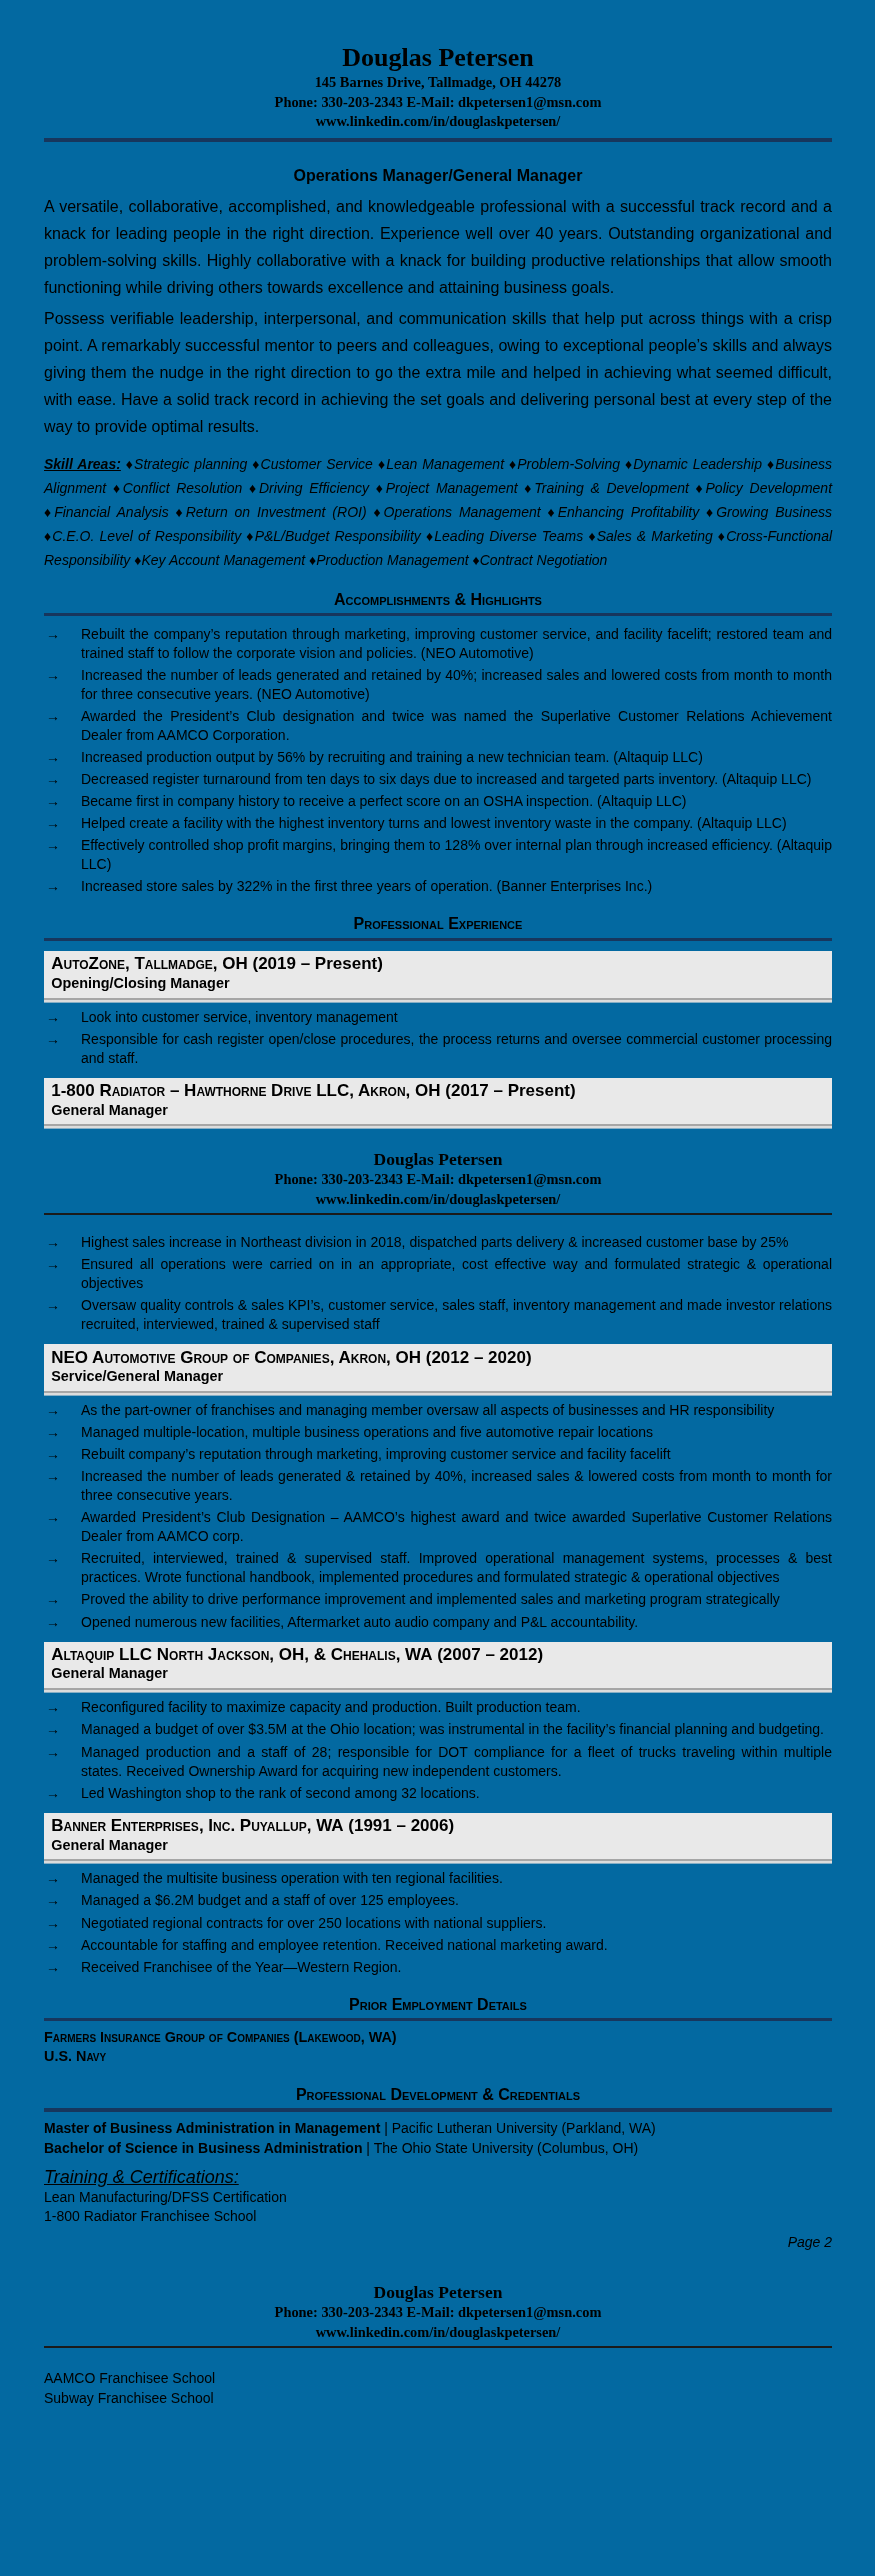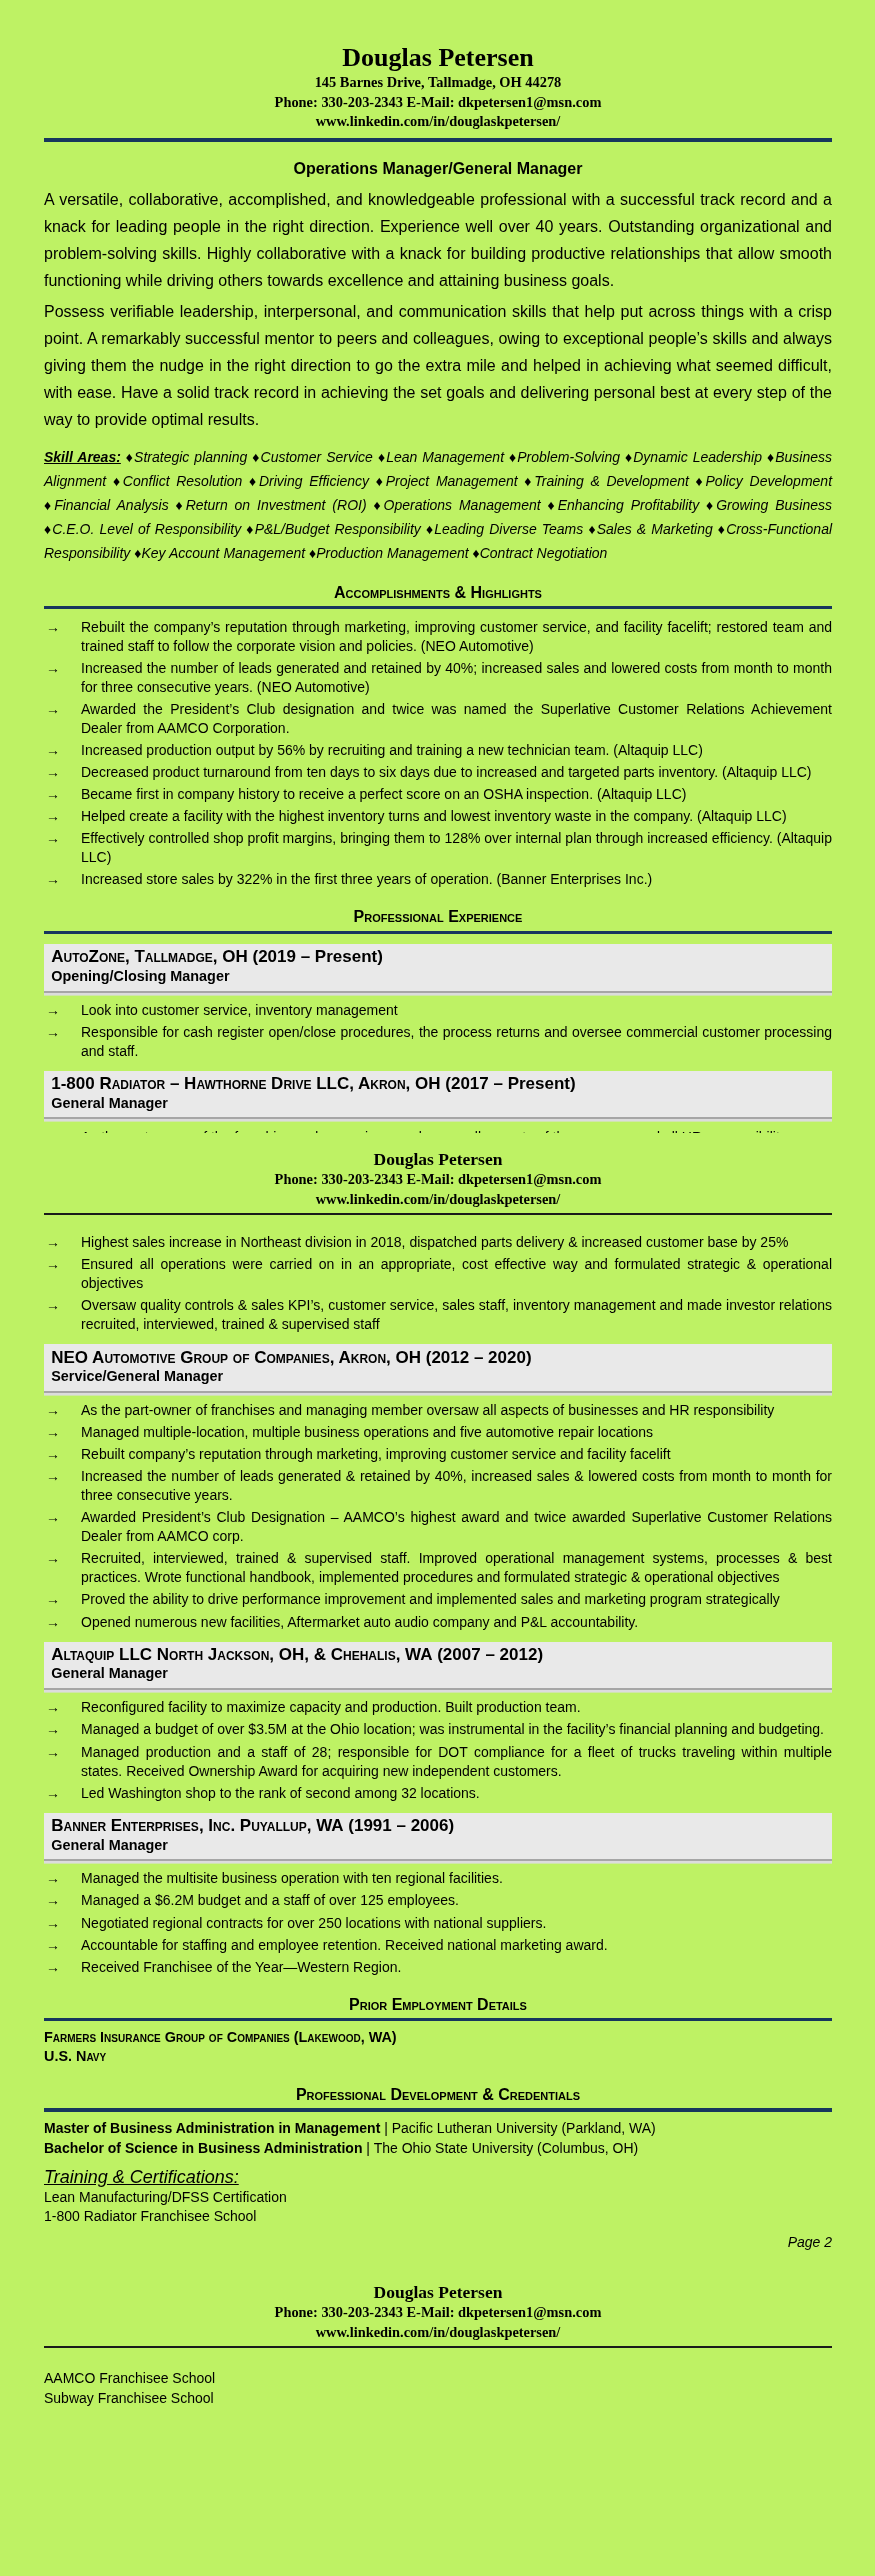"Douglas Petersen" .page { background: #bef264 -> #0369a1 }
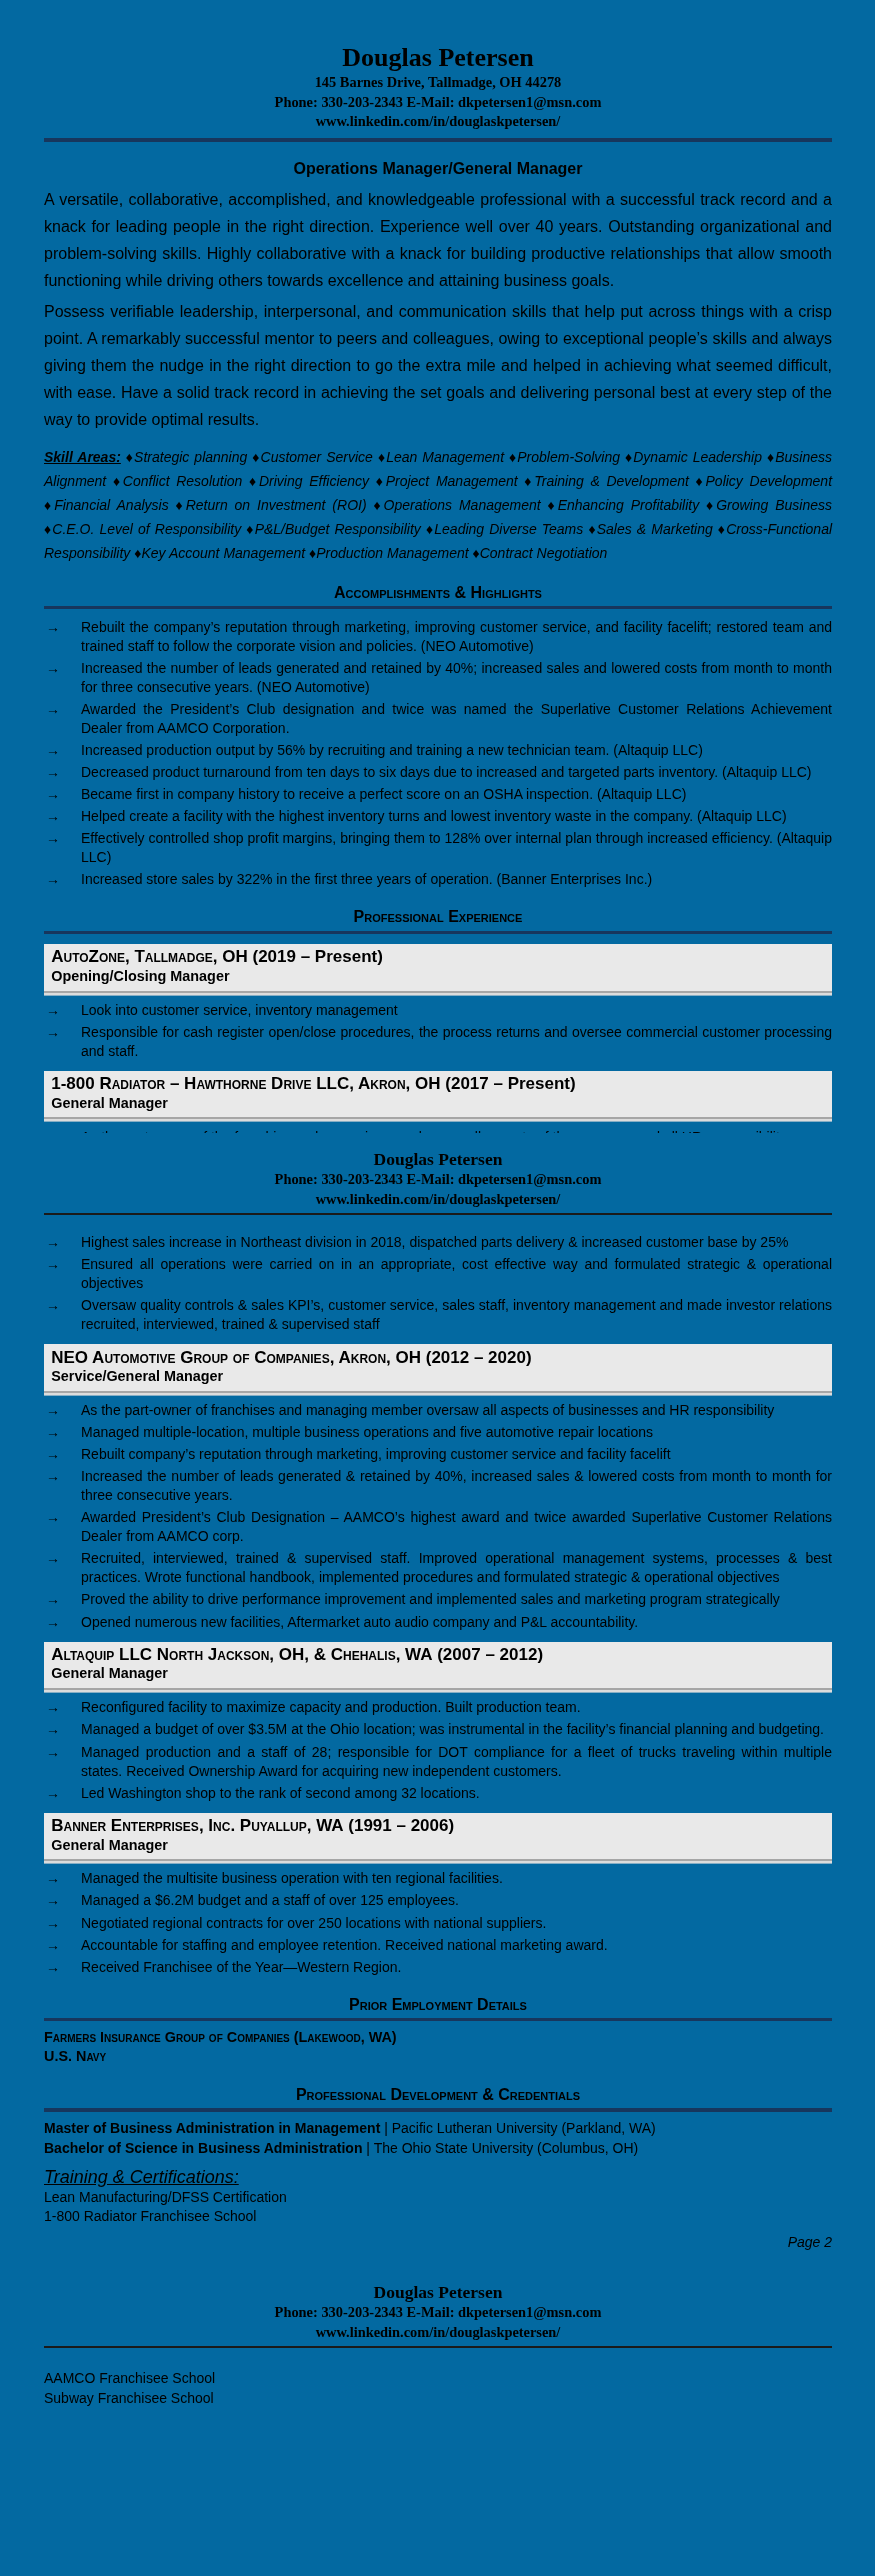"Operations Manager/General Manager" .doc-title { margin-top: 18px -> 25px }
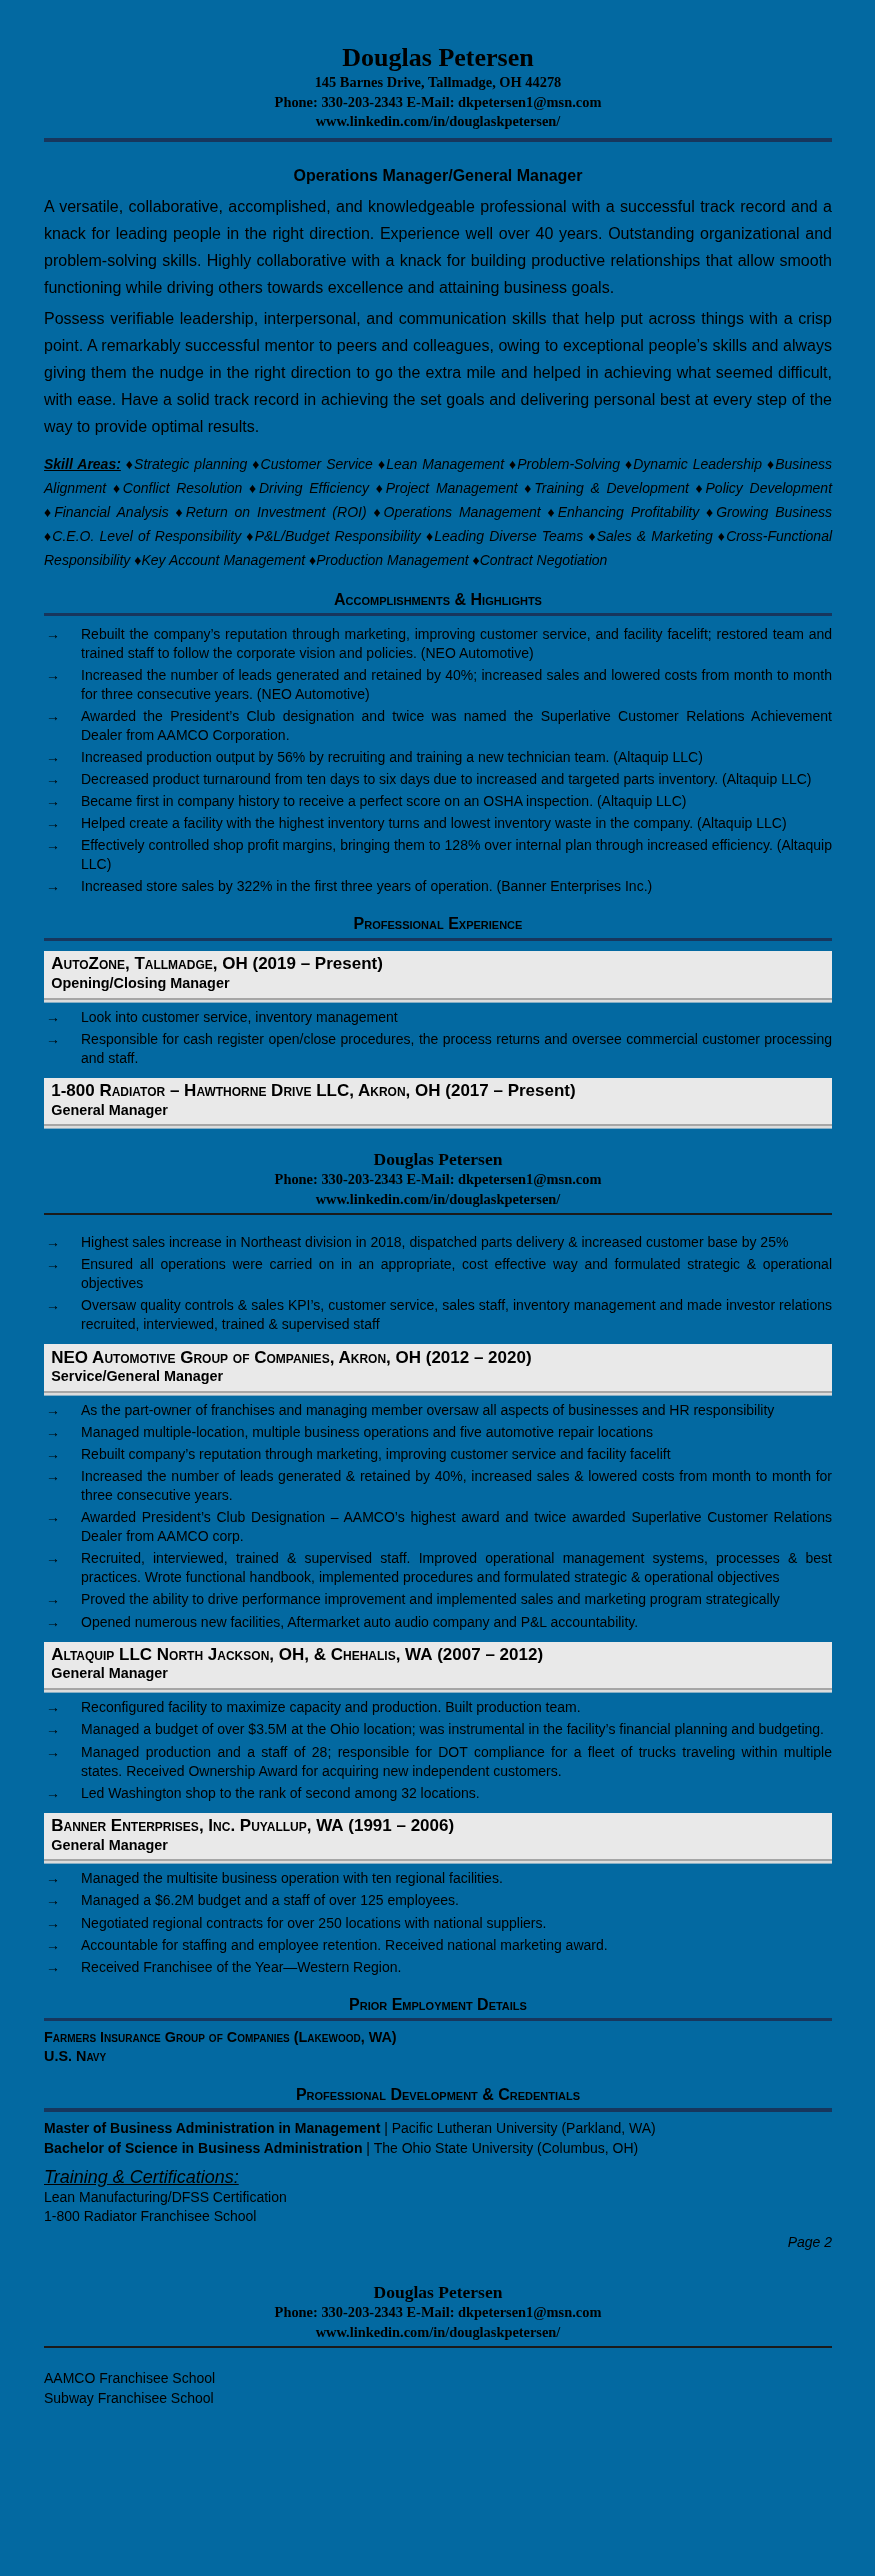"Decreased product turnaround from ten" span.btext { text: product -> register }
